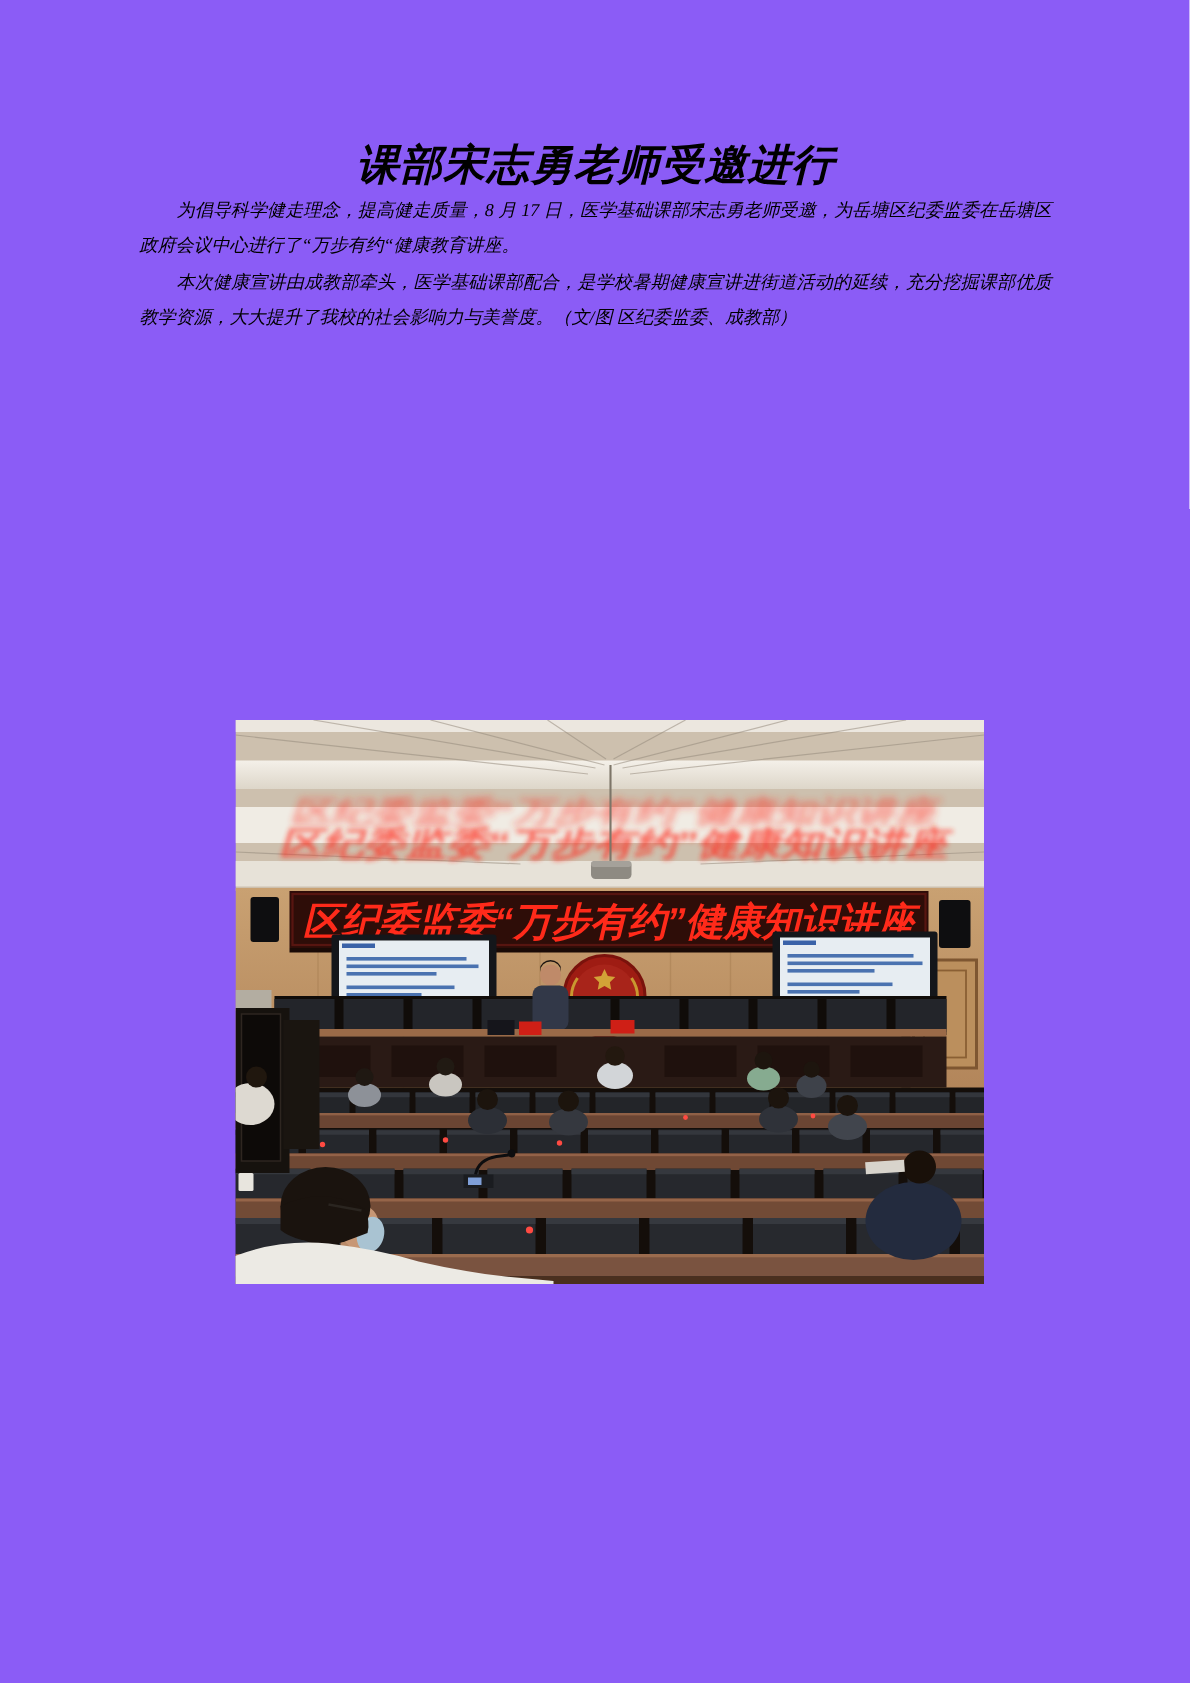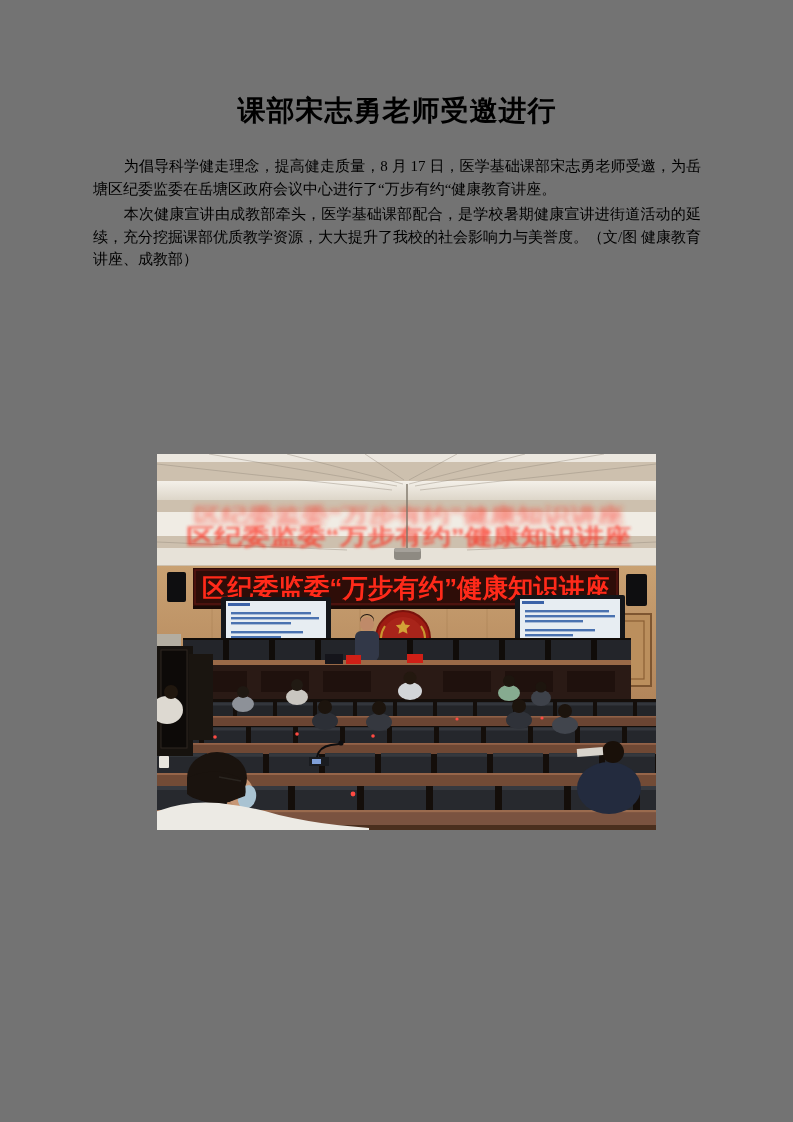"课部宋志勇老师受邀进行" .page { background: #737373 -> #8b5cf6; font-style: none -> italic }
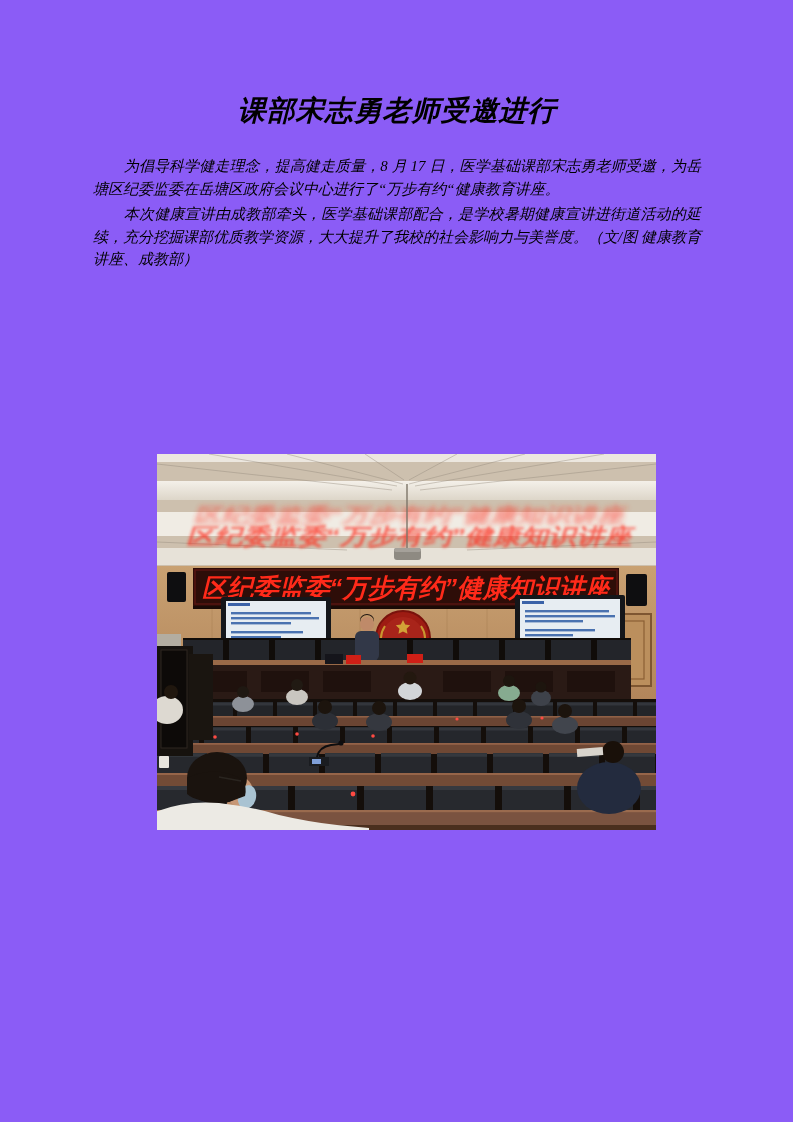"为倡导科学健走理念，提高健走质量，8 月 17" .paras { font-size: 15px -> 12px; margin-top: 26px -> 0 }
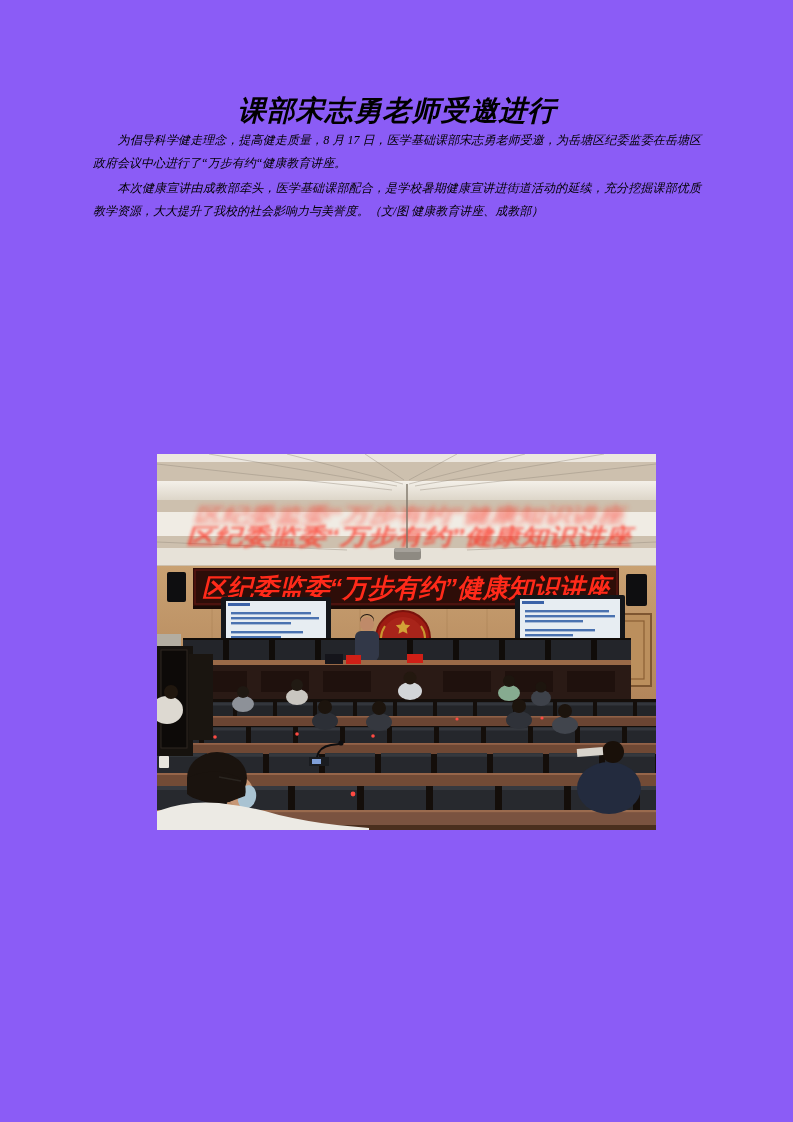"本次健康宣讲由成教部牵头，医学基础课部配合，是学校暑期健康宣讲进街道活动的延续，" p { text: 健康教育讲座 -> 区纪委监委 }
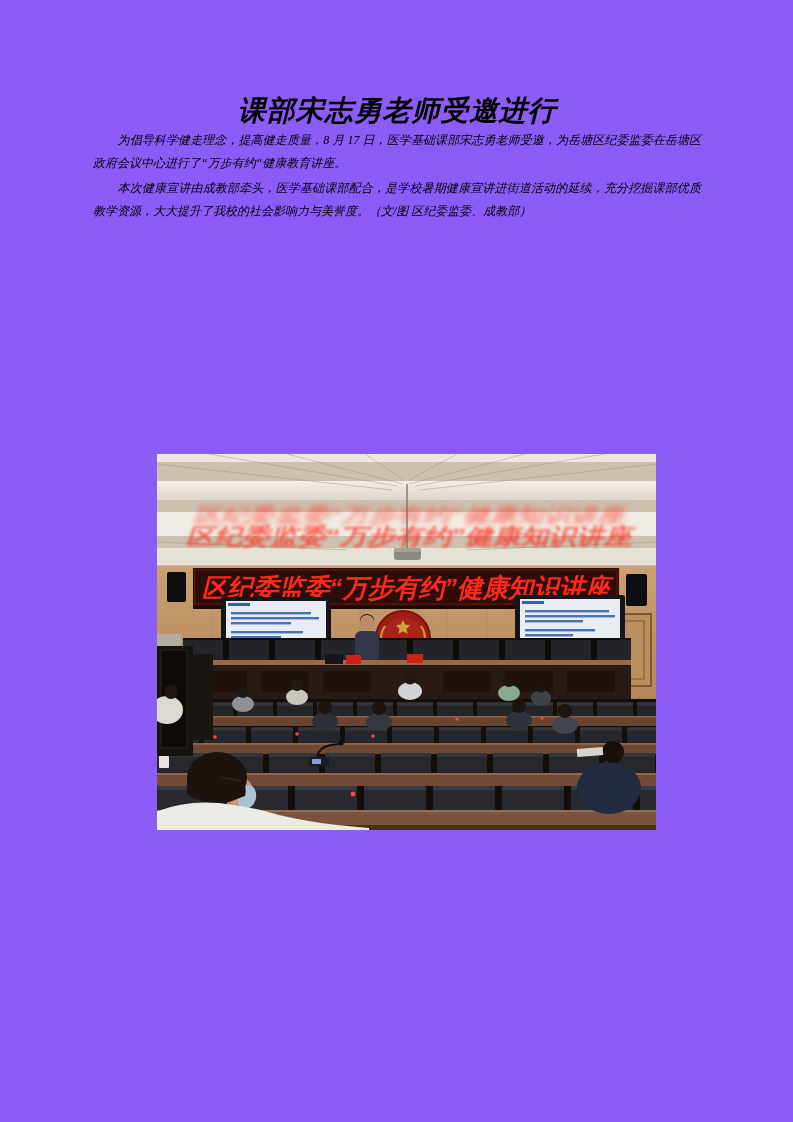"区纪委监委“万步有约”健康知识讲座" .photo-wrap { top: 454px -> 480px }
